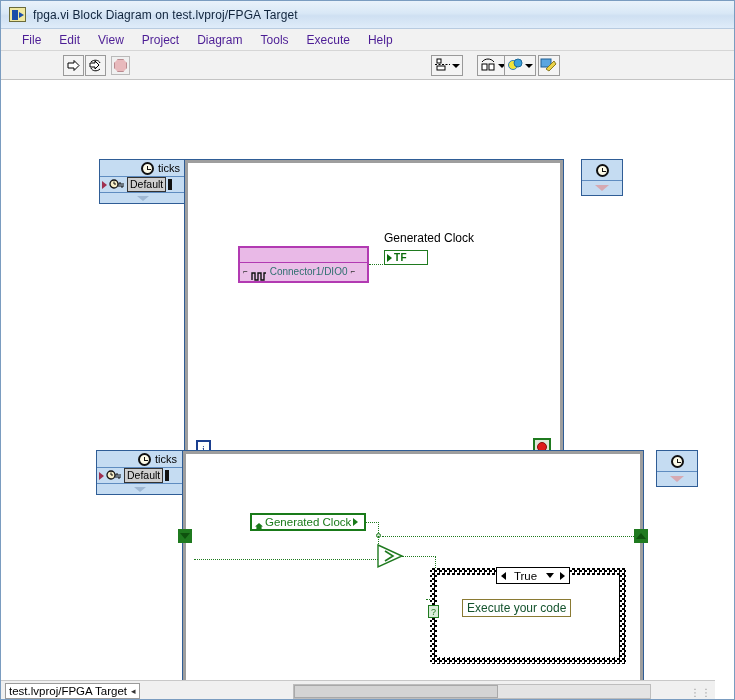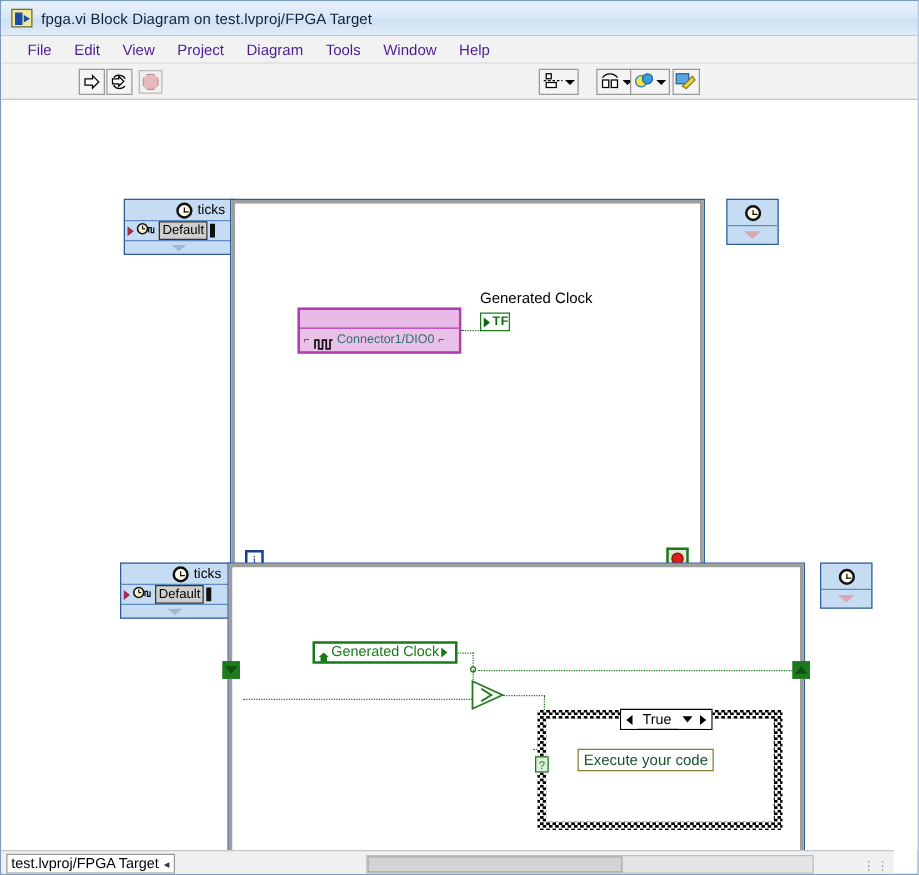"Window" div.menu-item { text: Window -> Execute }
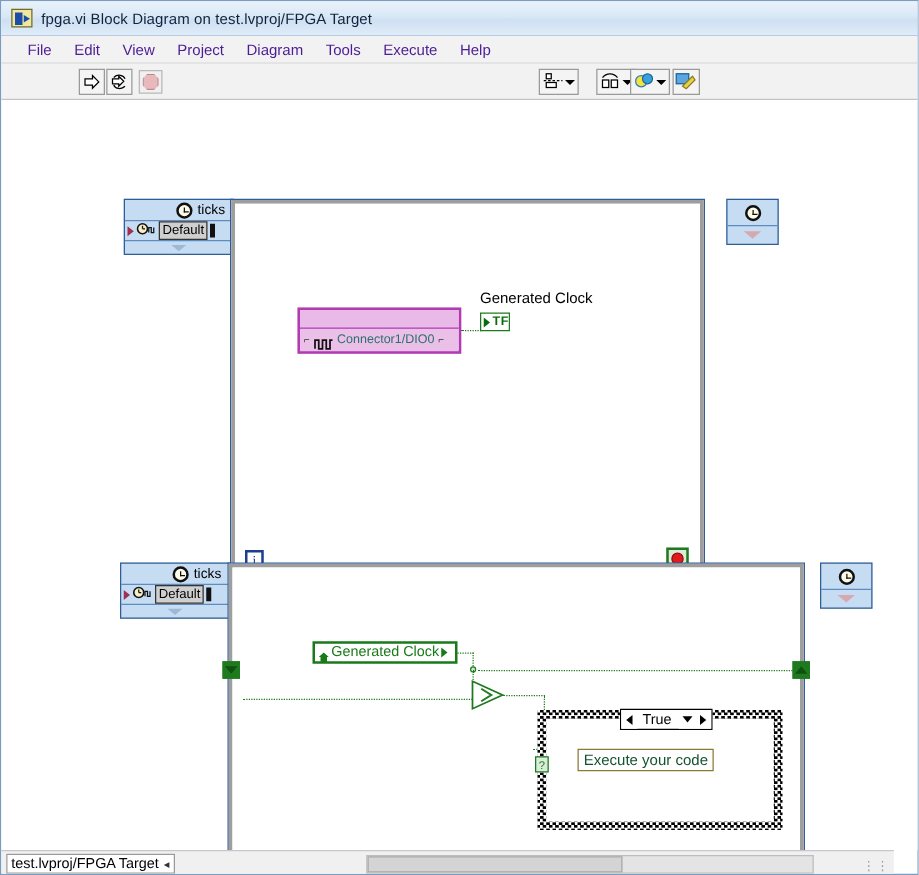"TF" div.tf-node { width: 24px -> 44px }
